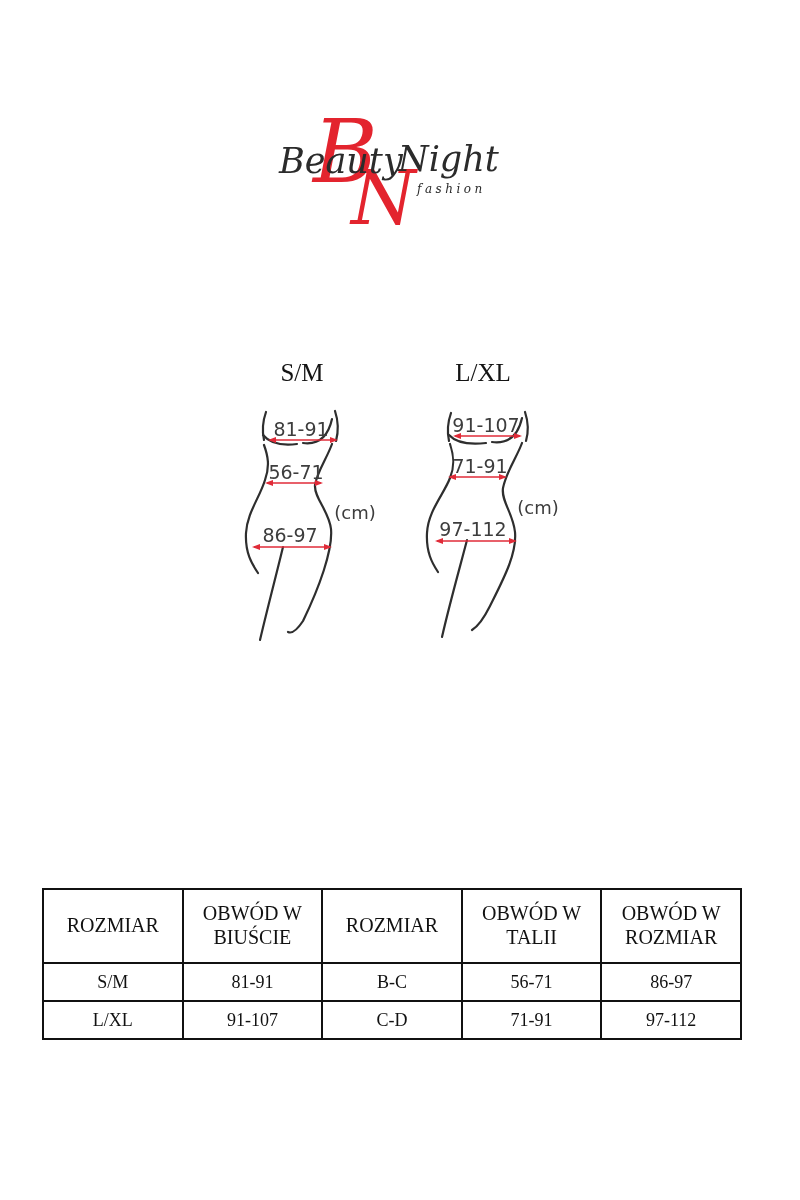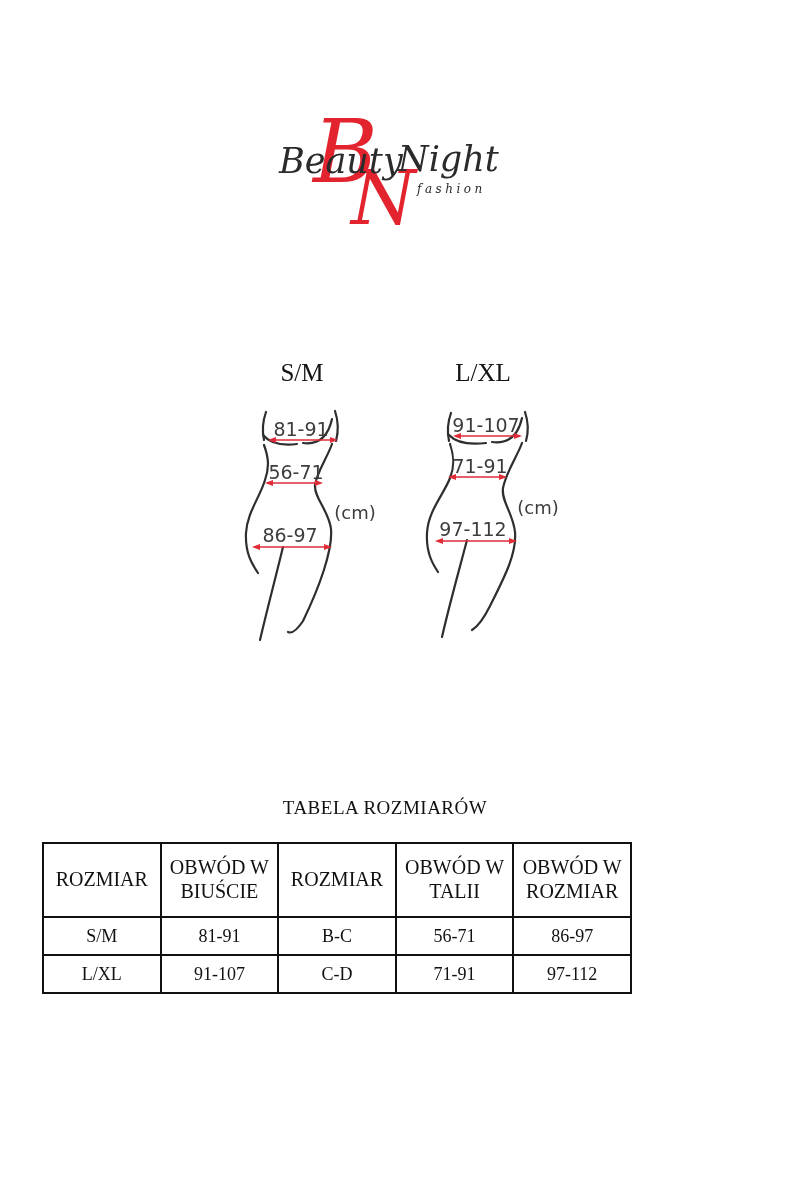"TABELA ROZMIARÓW" div.table-title { html: <div>TABELA ROZMIARÓW</div> -> none }
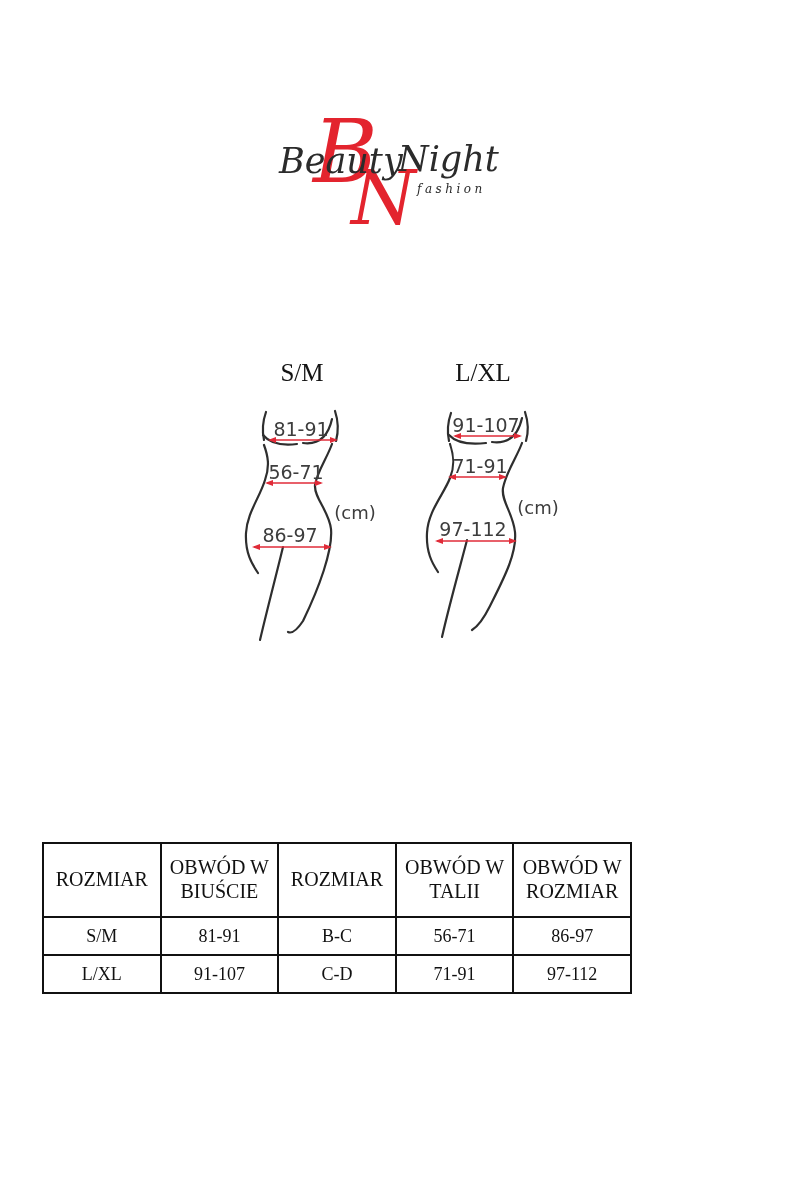"ROZMIAR" .size-table-wrap { top: 842px -> 888px; width: 590px -> 700px }
